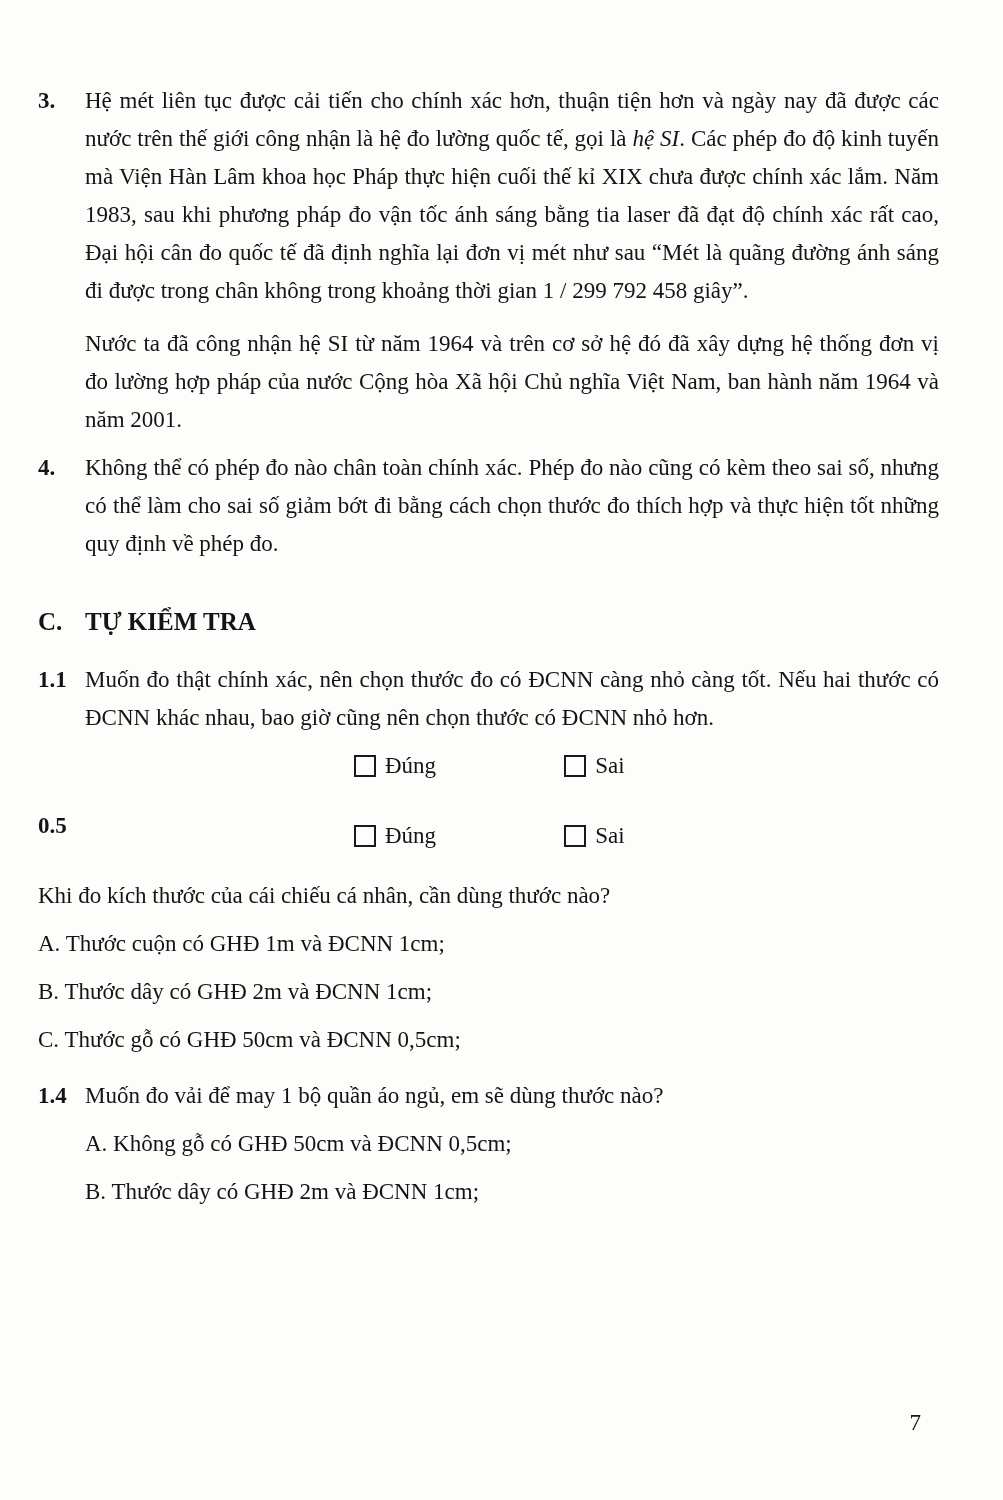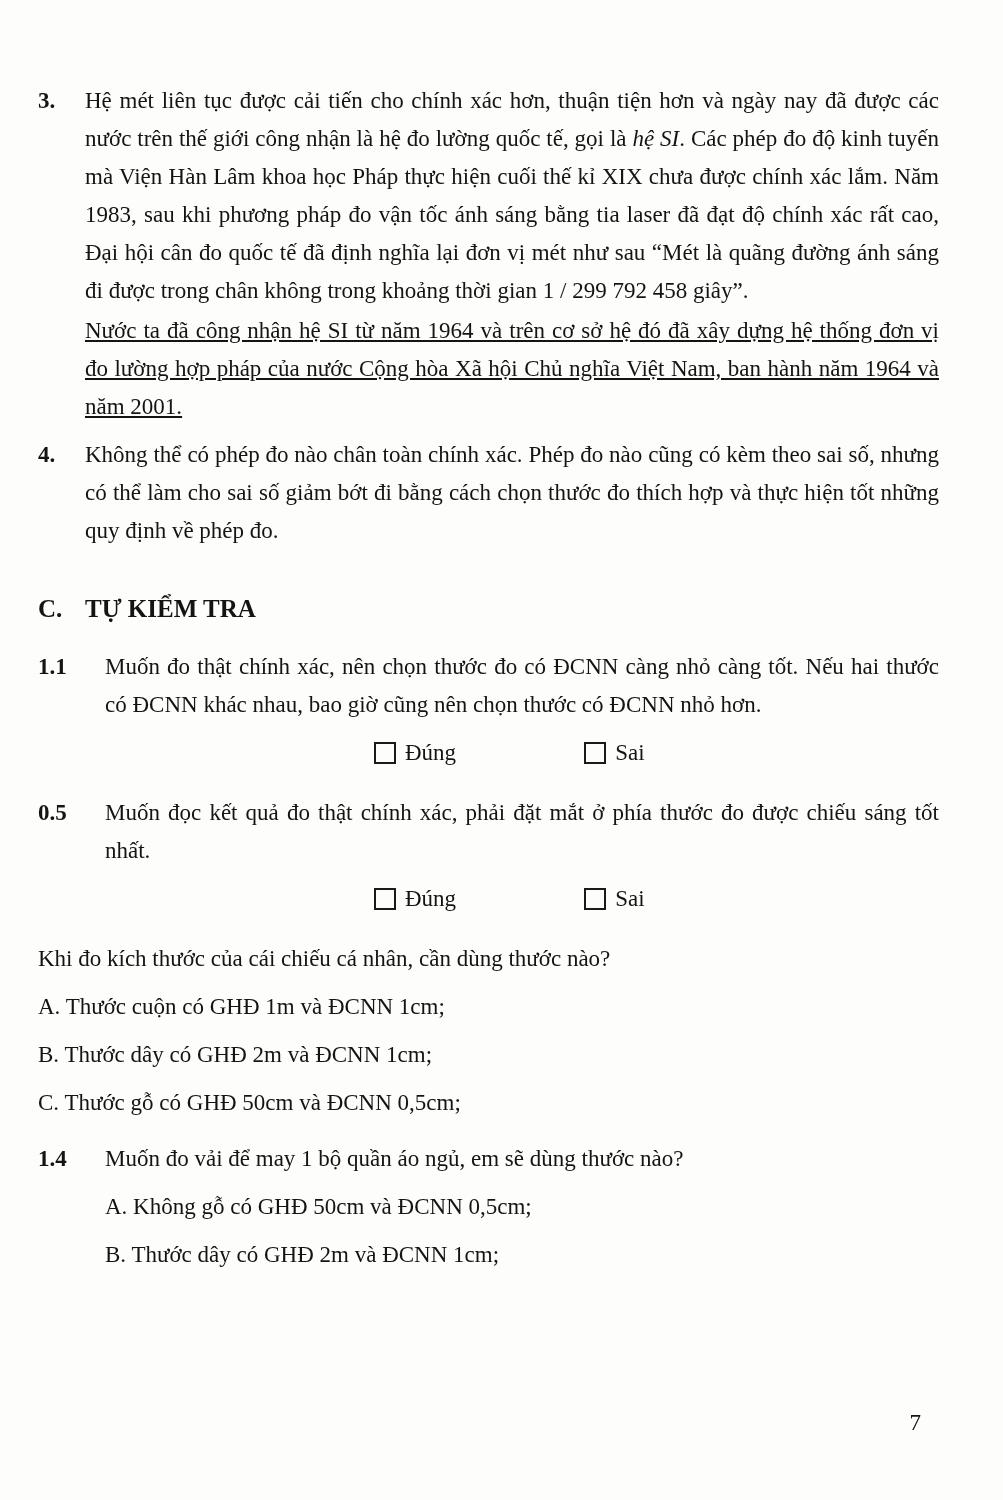"Nước ta đã công nhận" .body p + p { margin-top: 2px -> 15px; text-decoration: underline -> none }
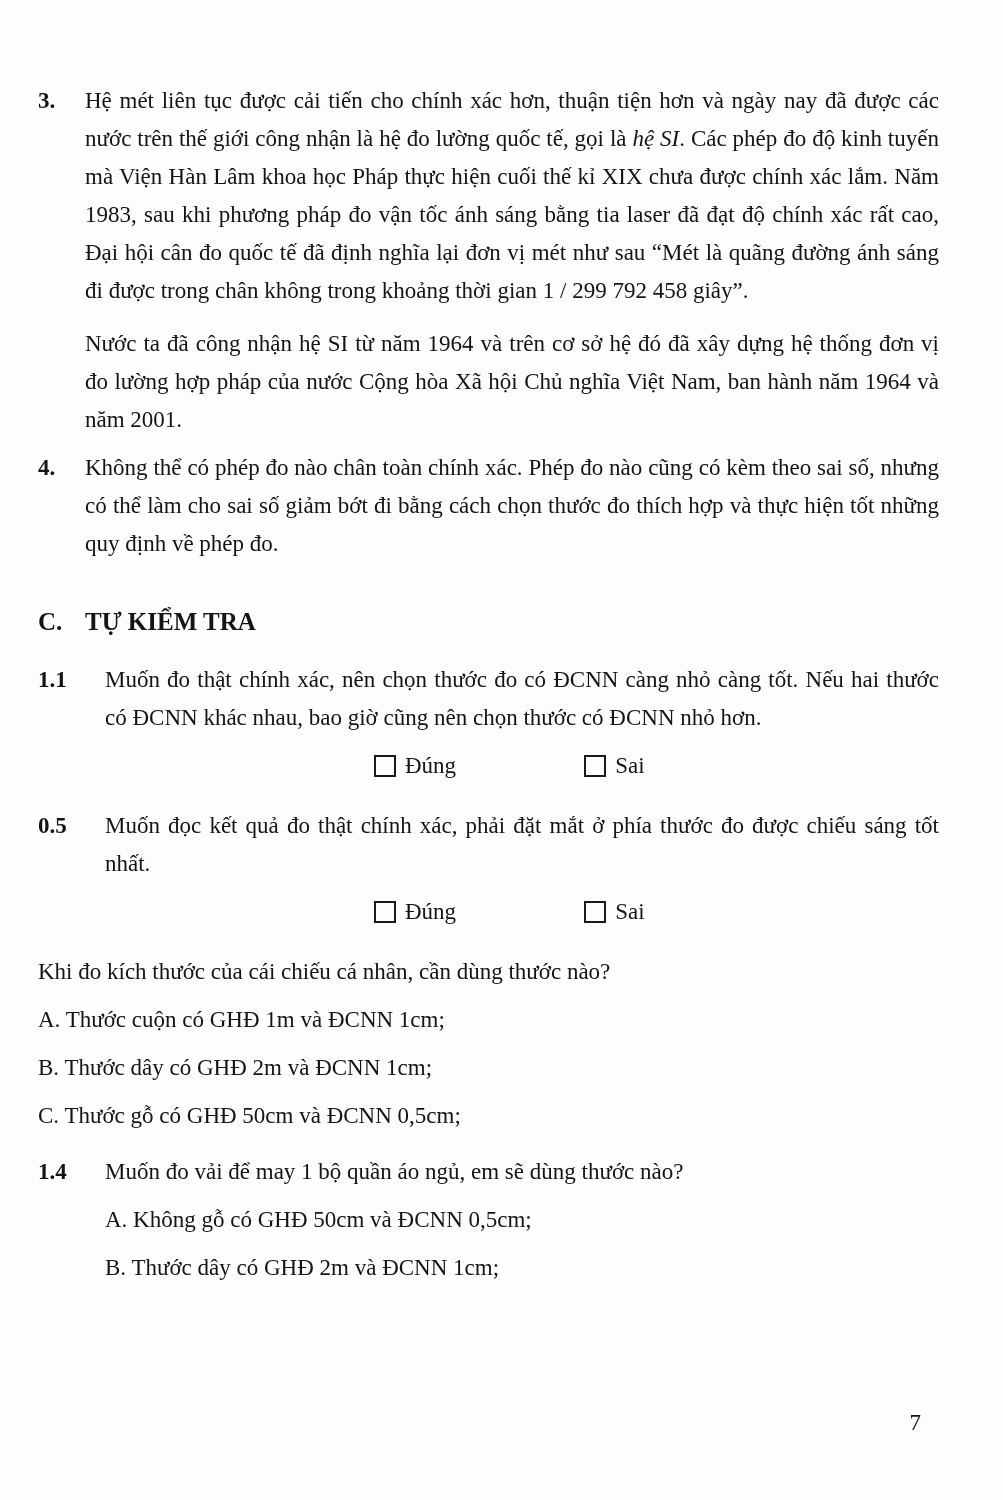"1.1" .question { gap: 20px -> none }
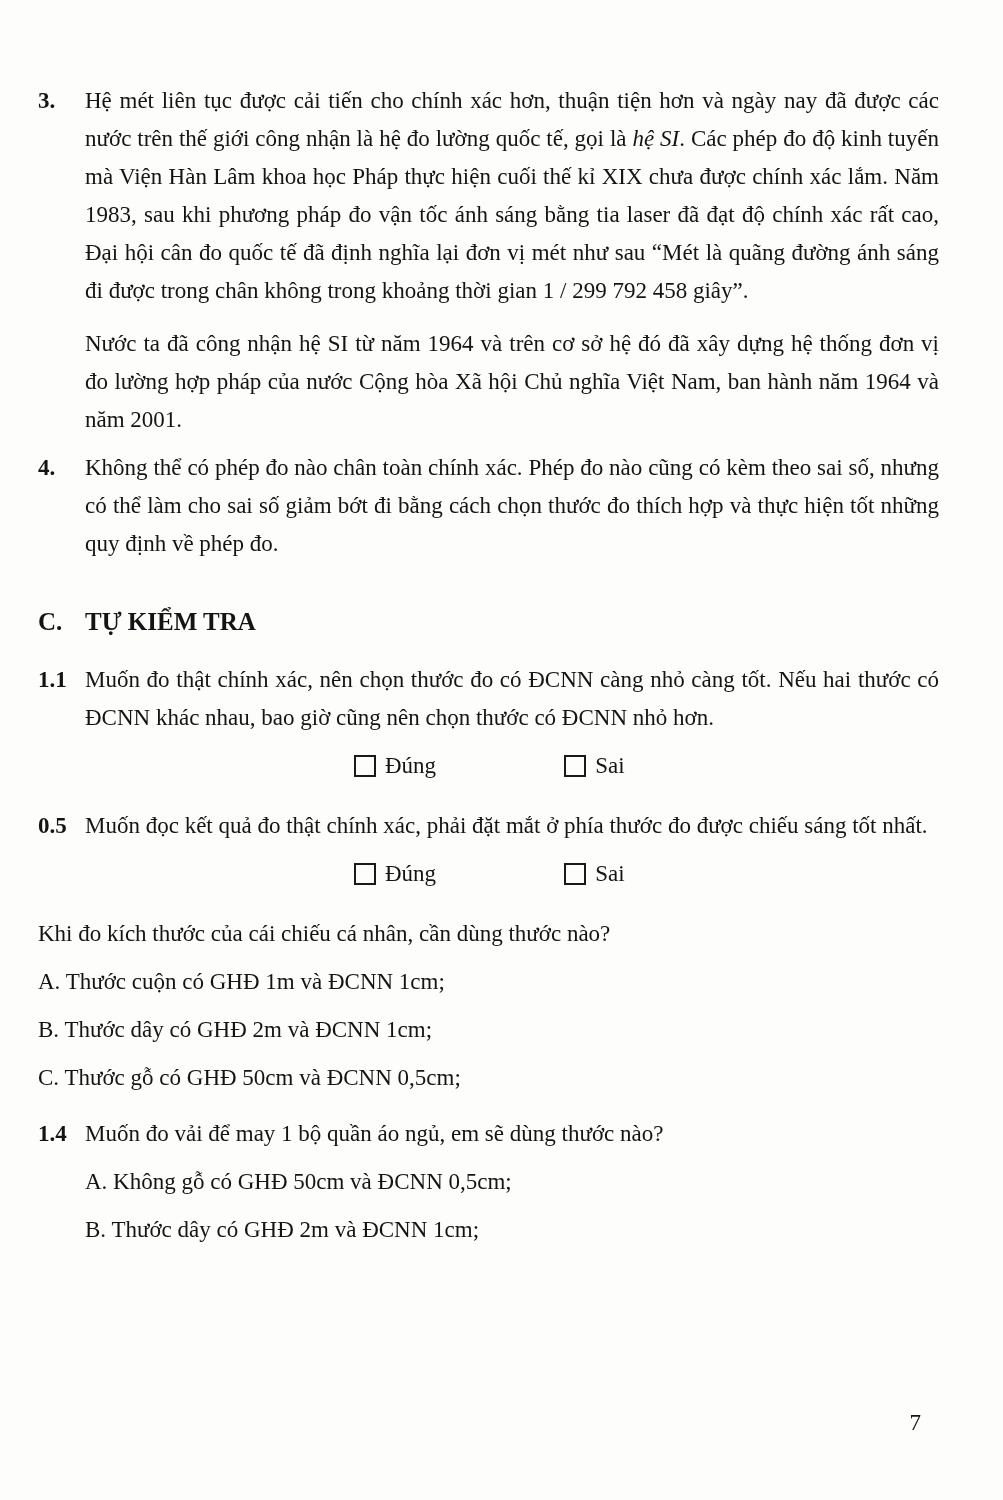"Muốn đọc kết quả đo" p { html: <p>Muốn đọc kết quả đo thật chính xác, phải đặt mắt ở phía thước đo được chiếu sáng tốt nhất.</p> -> none }
